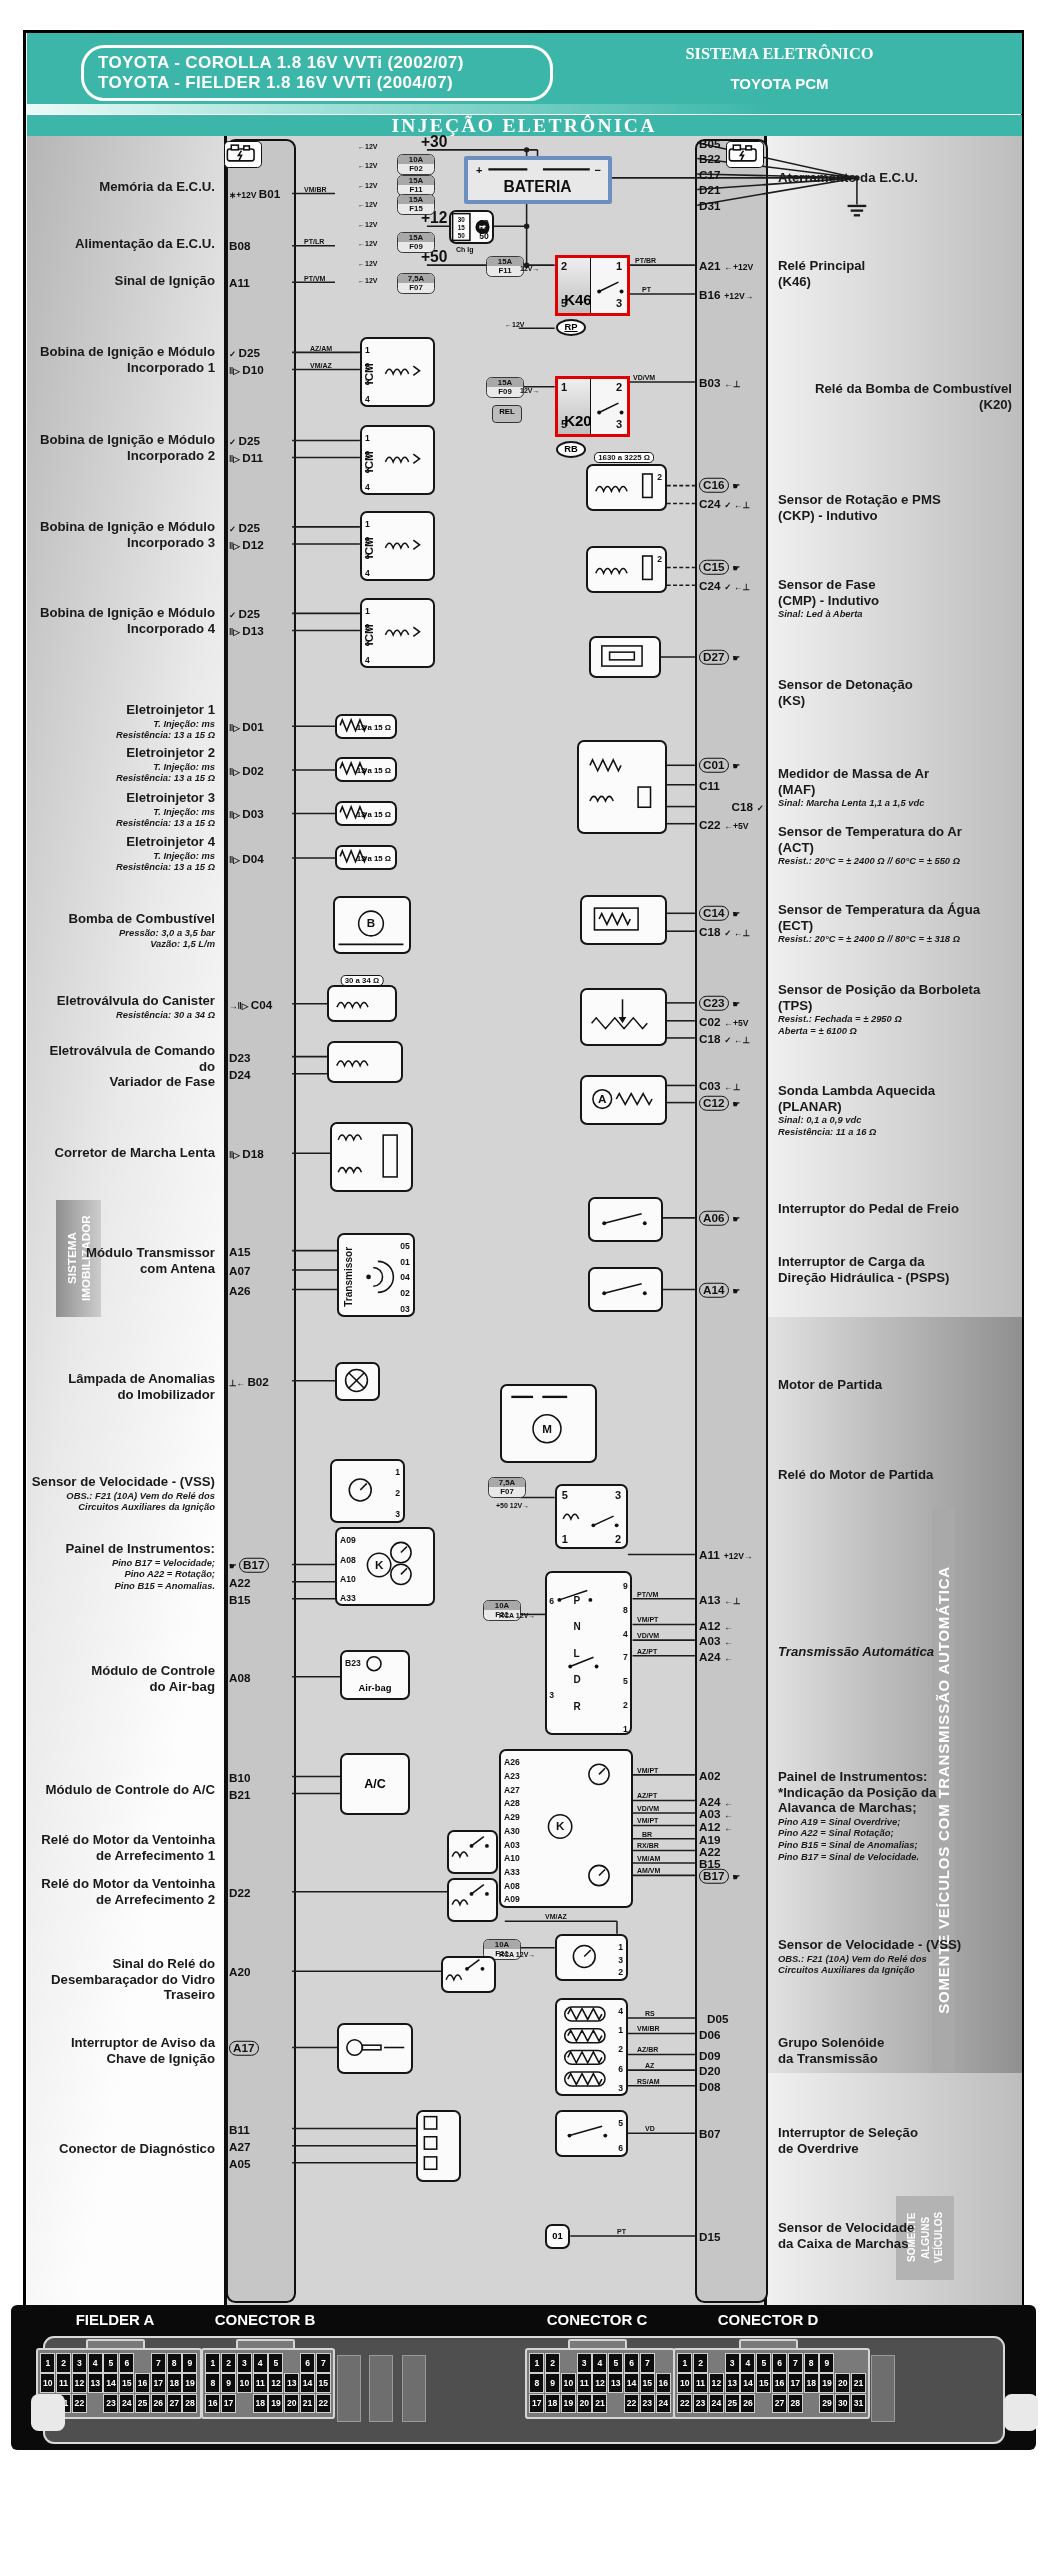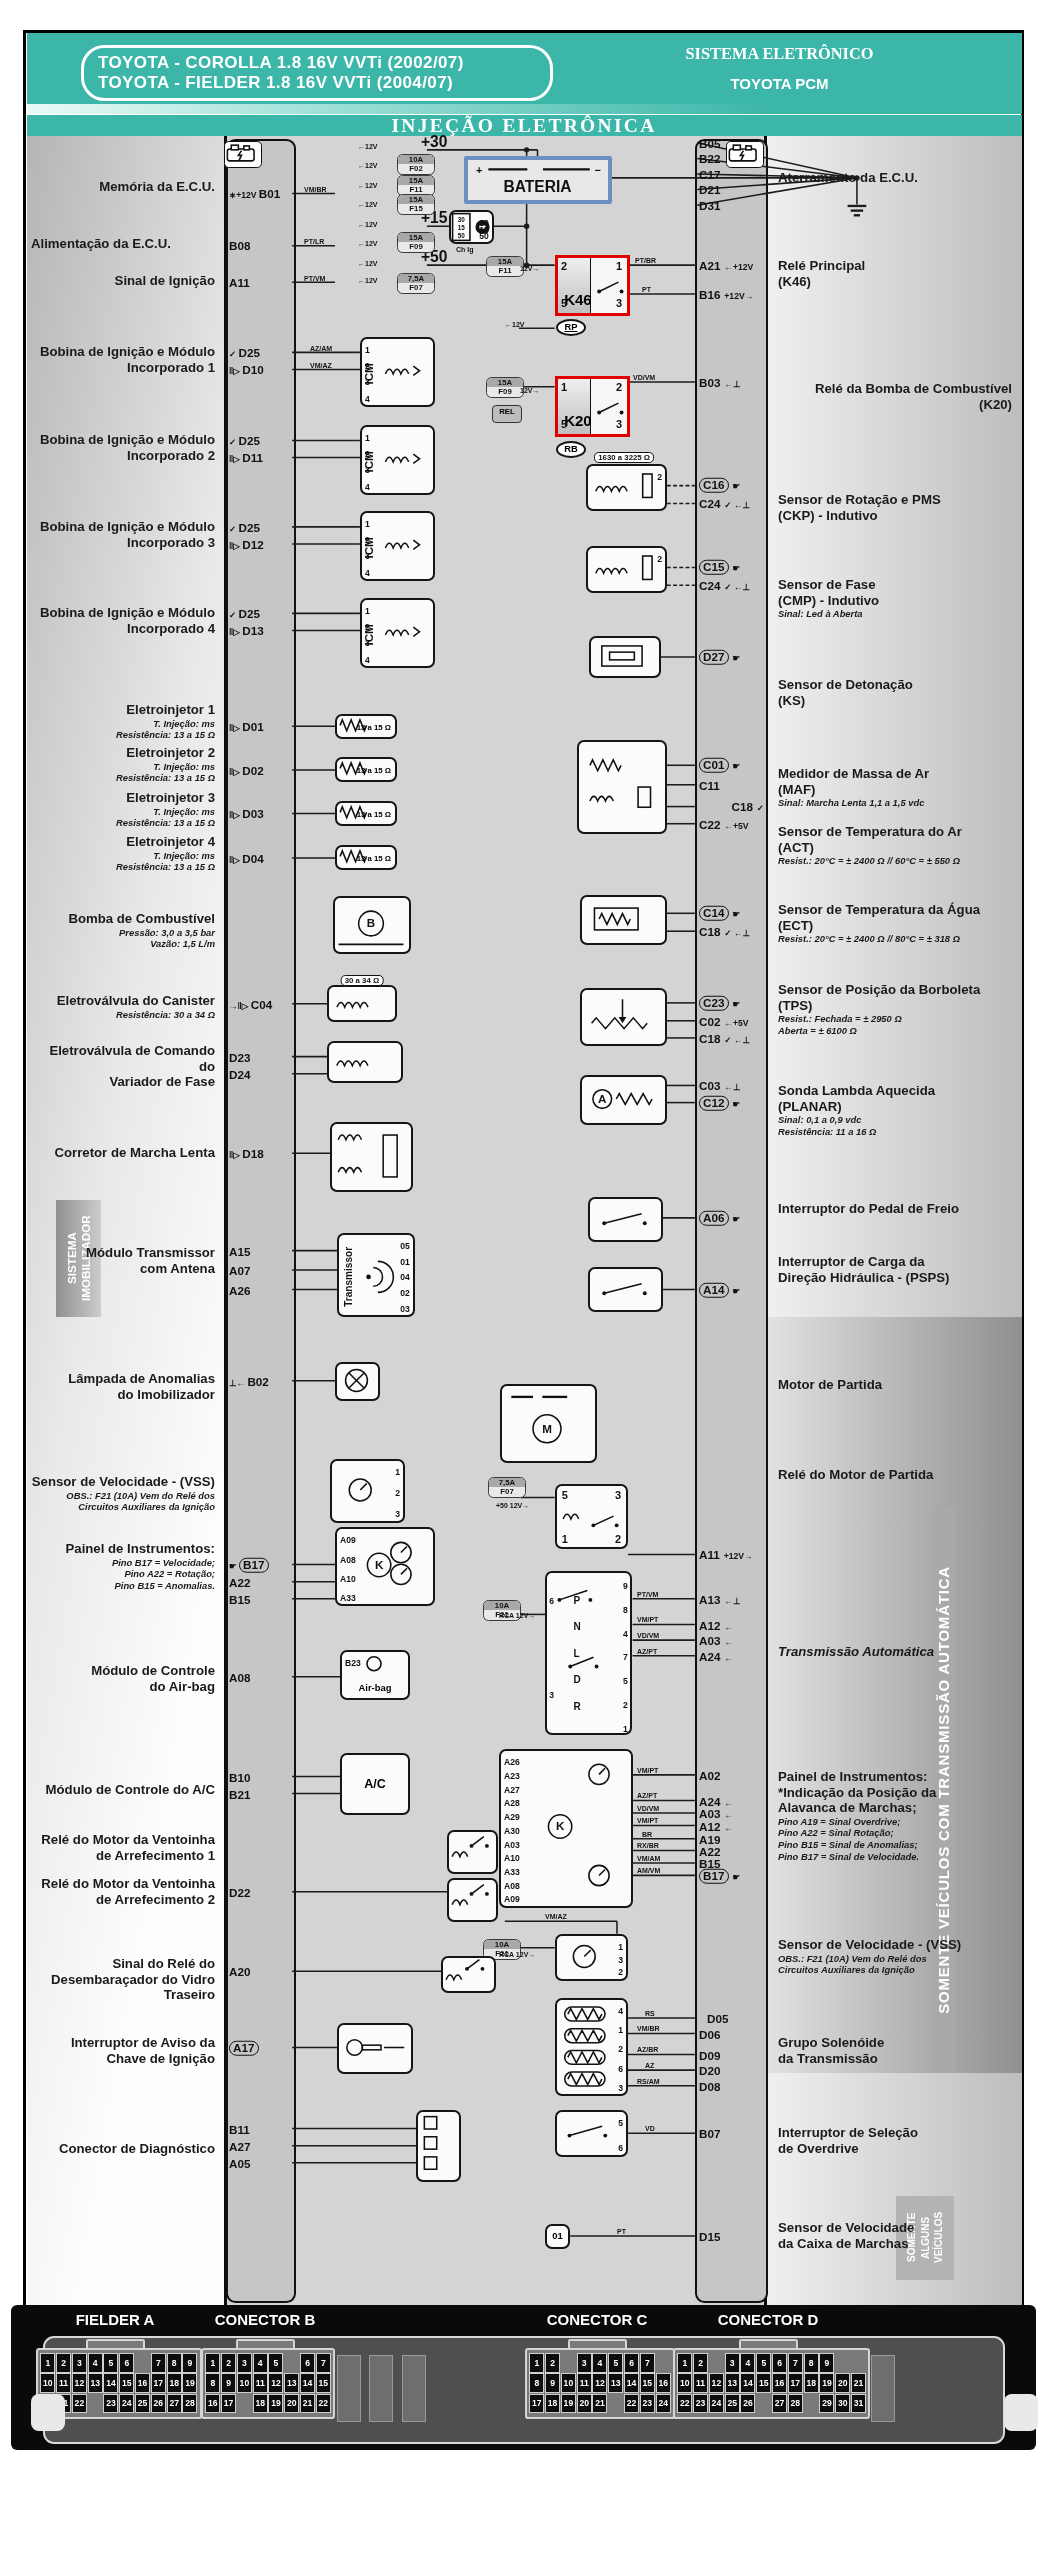"+15" span.rail { text: +15 -> +12 }
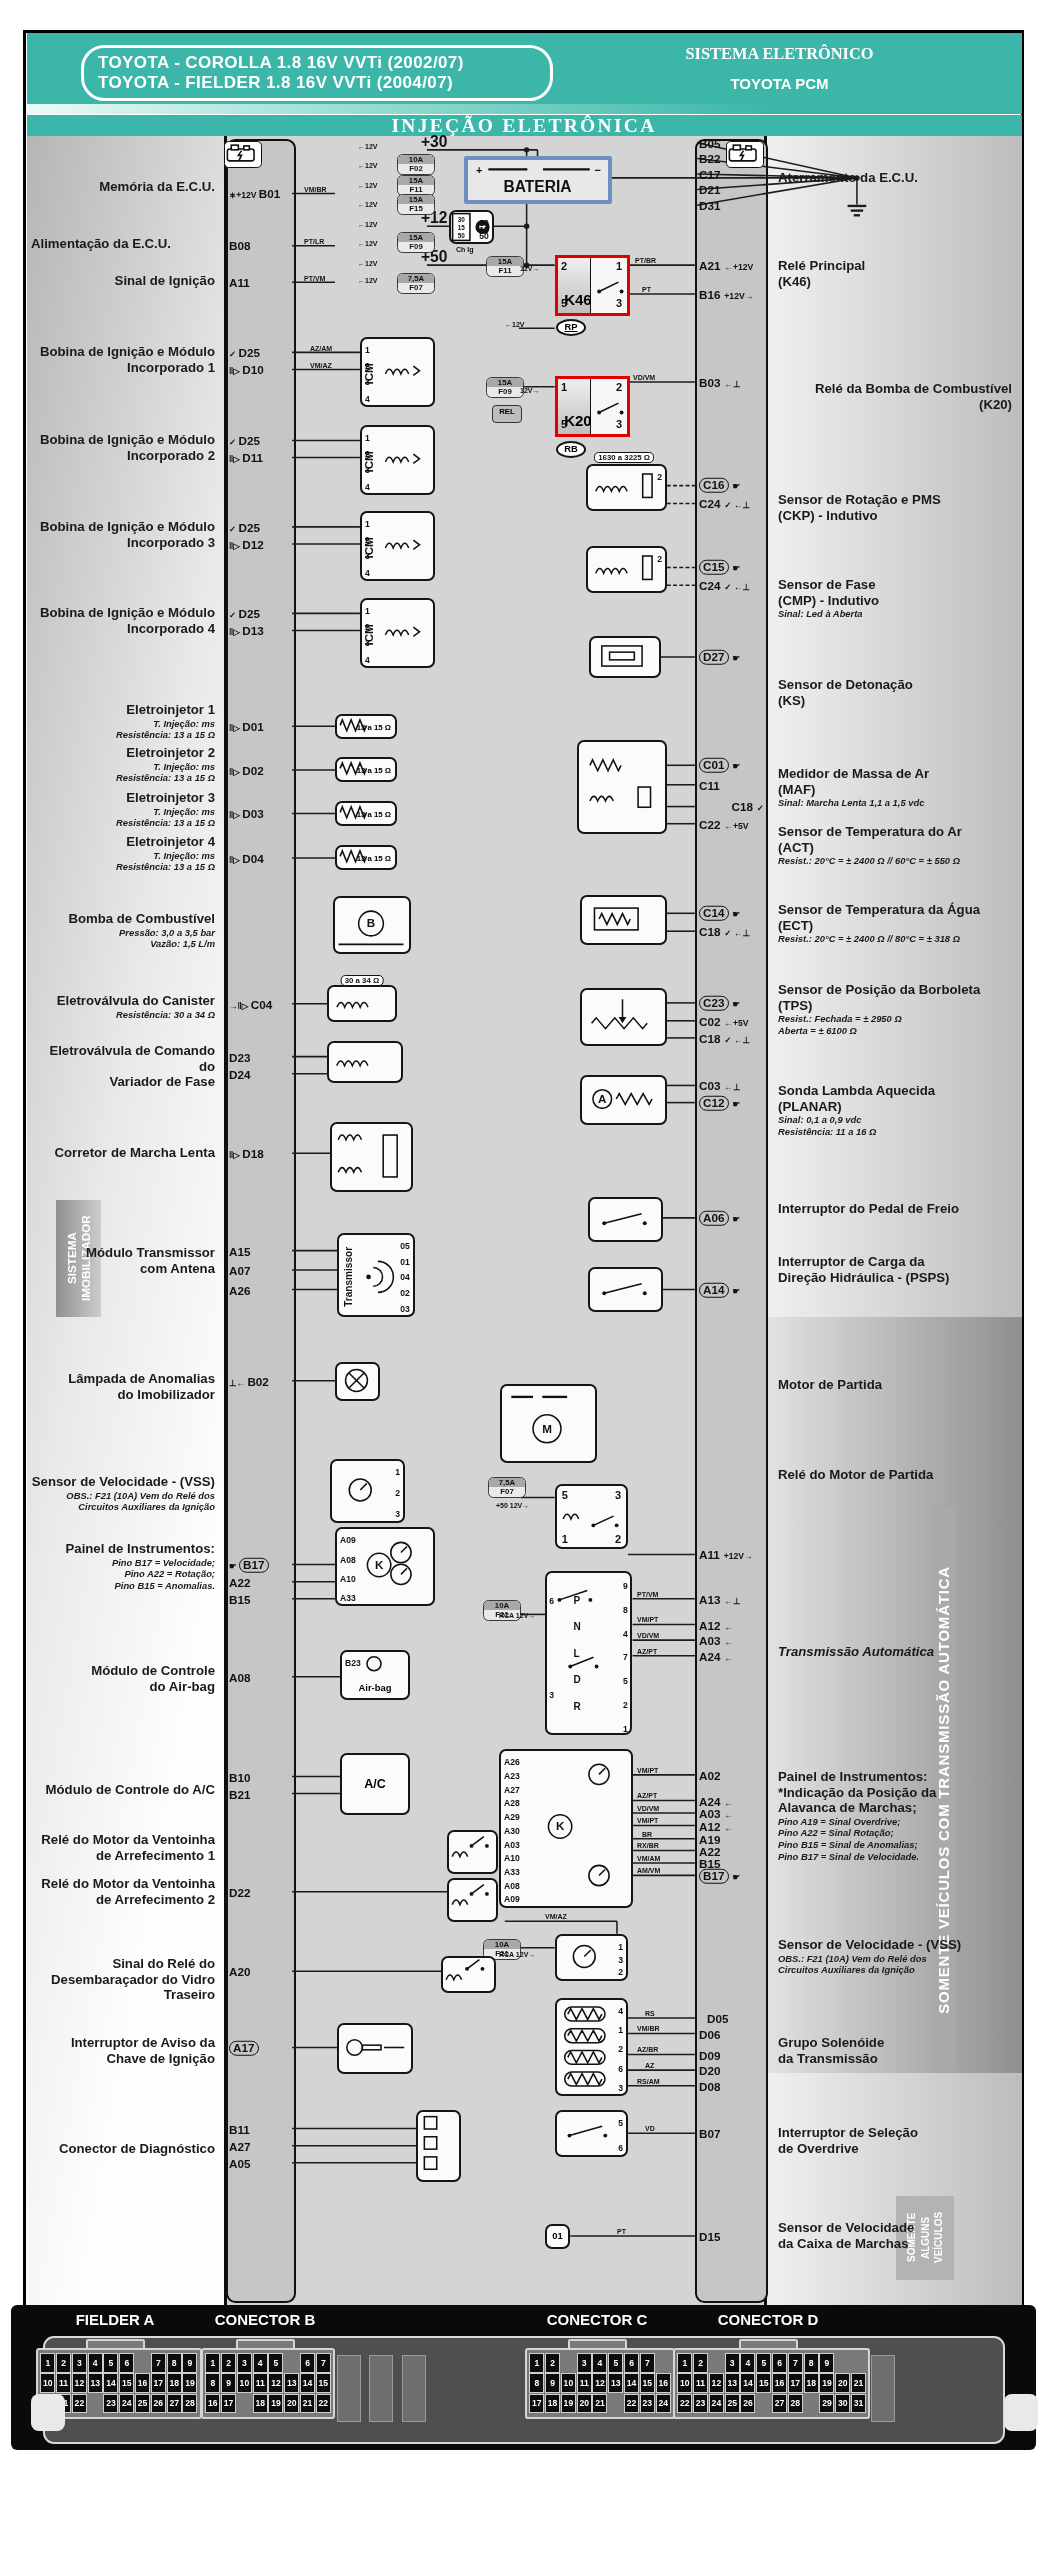"Alimentação da E.C.U." div { text-align: none -> right }
